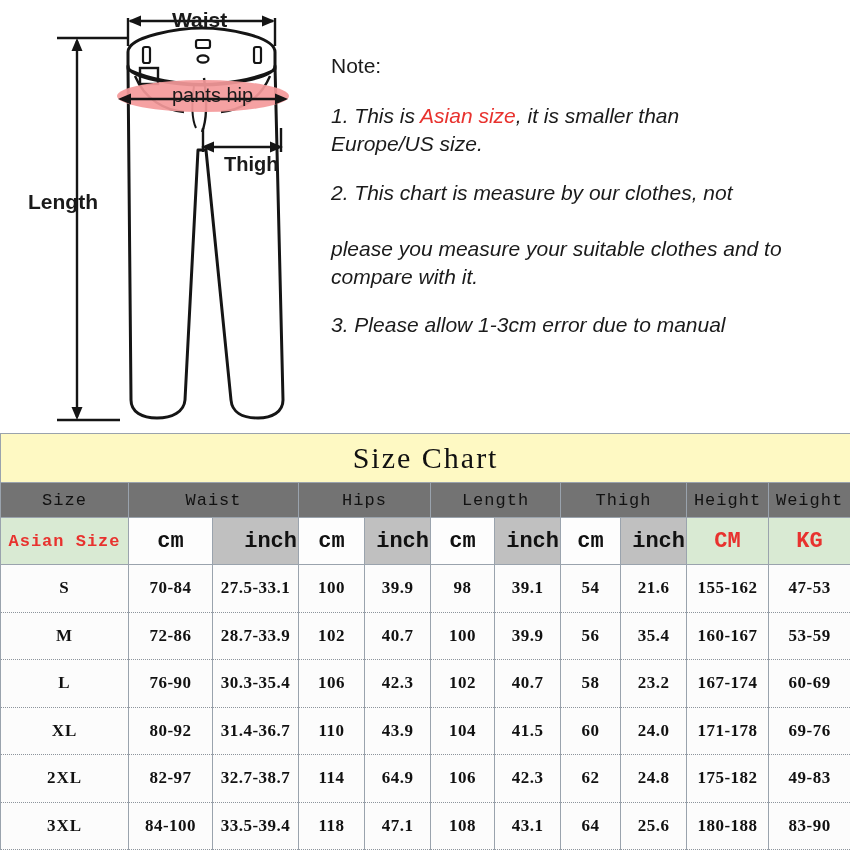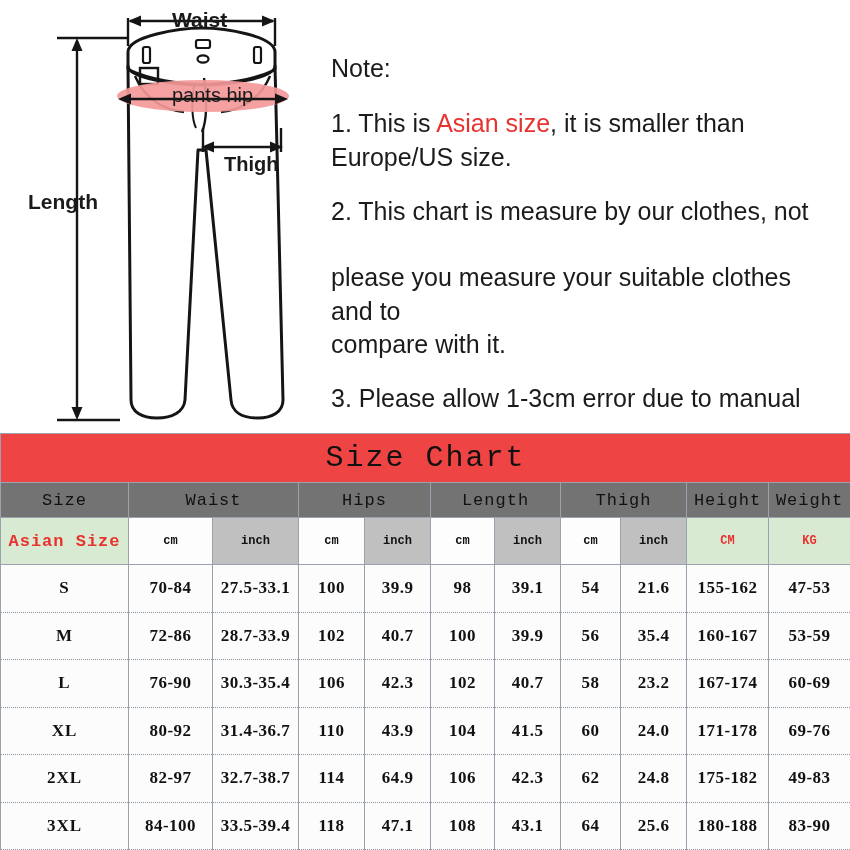"Note:" #notes { font-size: 25px -> 21px }
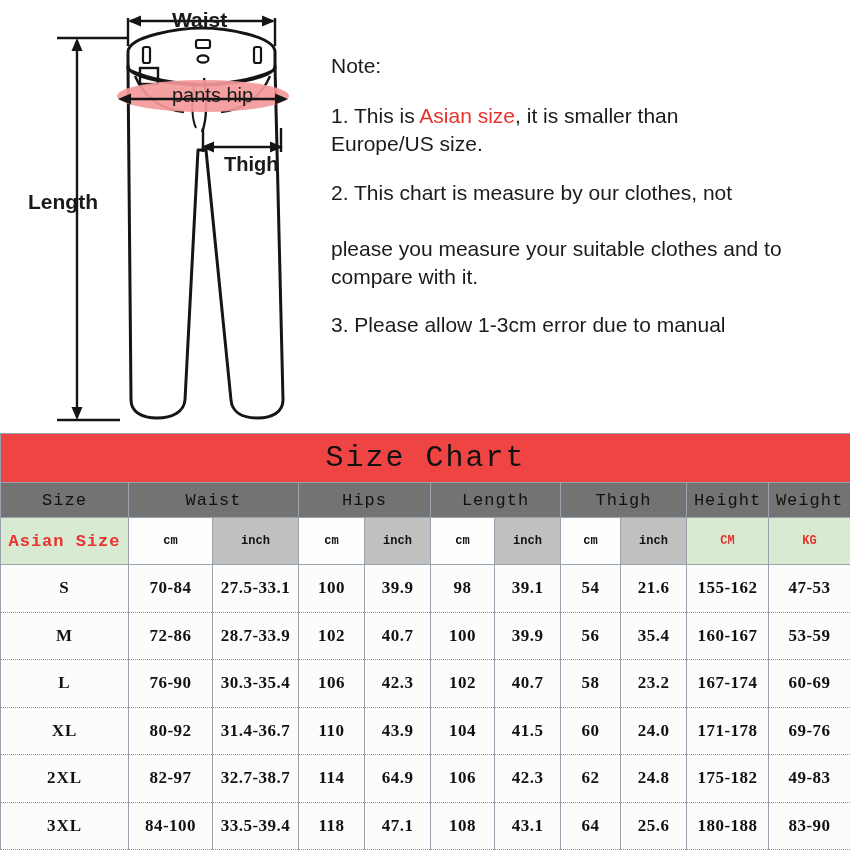"1. This is Asian size," #notes .note-block { font-style: none -> italic }
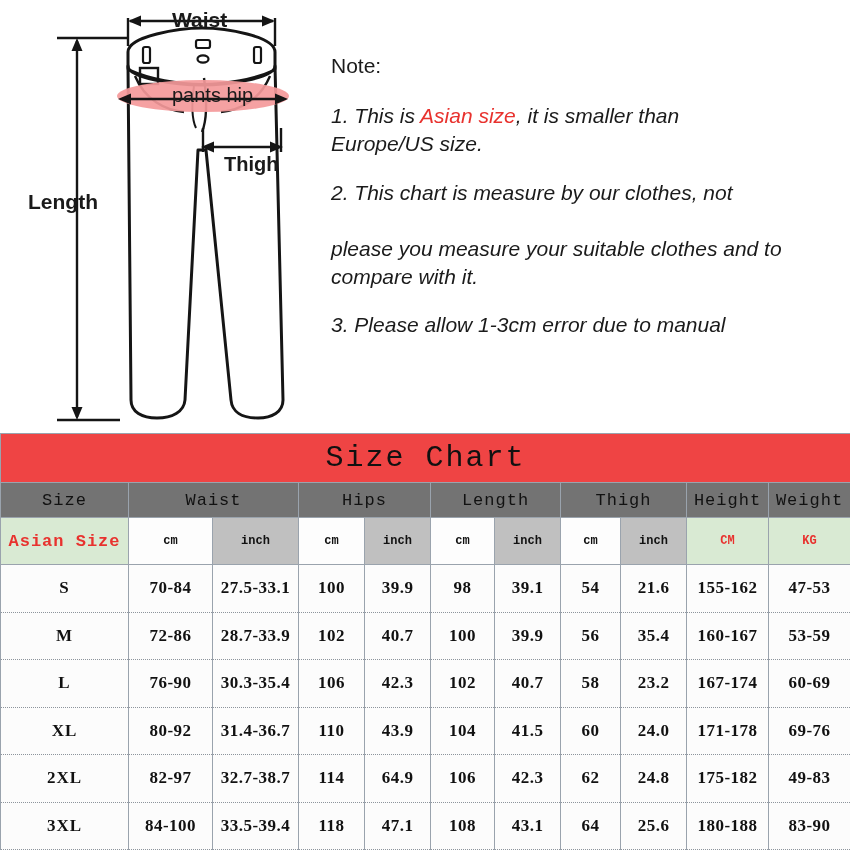"Size Chart" td.title-cell { background: #ef4444 -> #fef9c3; font-family: Liberation Mono, monospace -> Liberation Serif, serif }
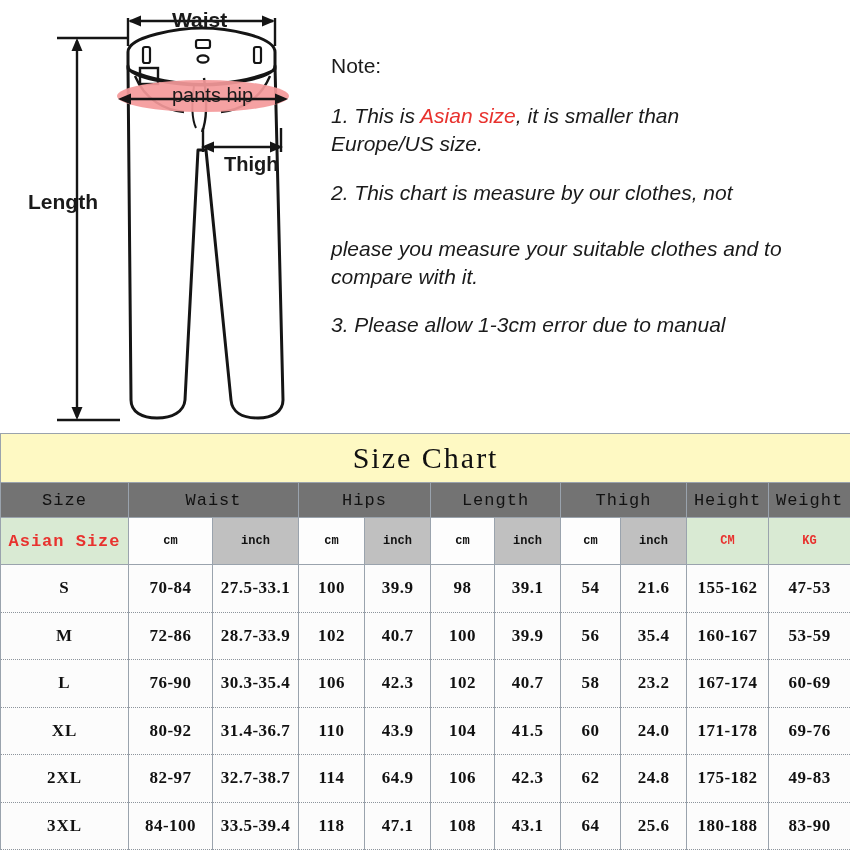"cm" tr.unit-row td { font-size: 12px -> 22px }
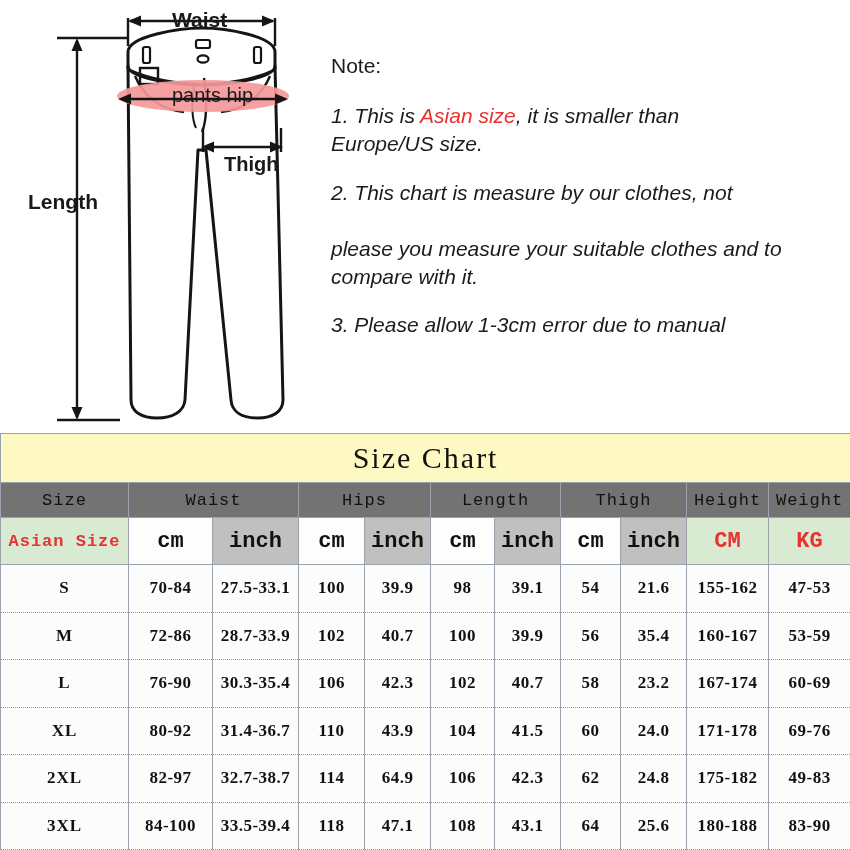"inch" tr.unit-row td.u-inch { text-align: none -> right }
